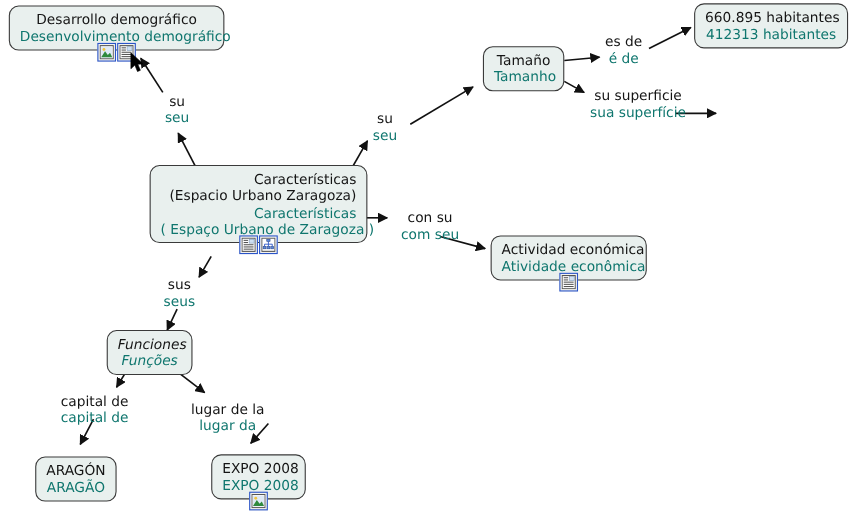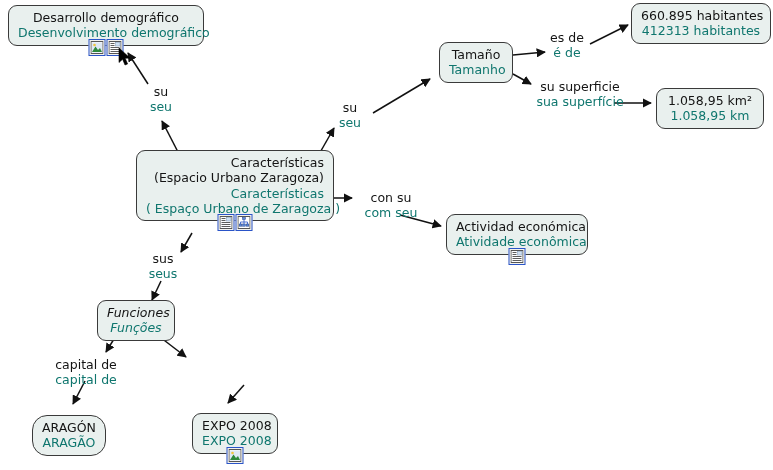"1.058,95 km²" div.node { html: <div> <span>1.058,95 km²</span> <span>1.058,95 km</span> </div> -> none }
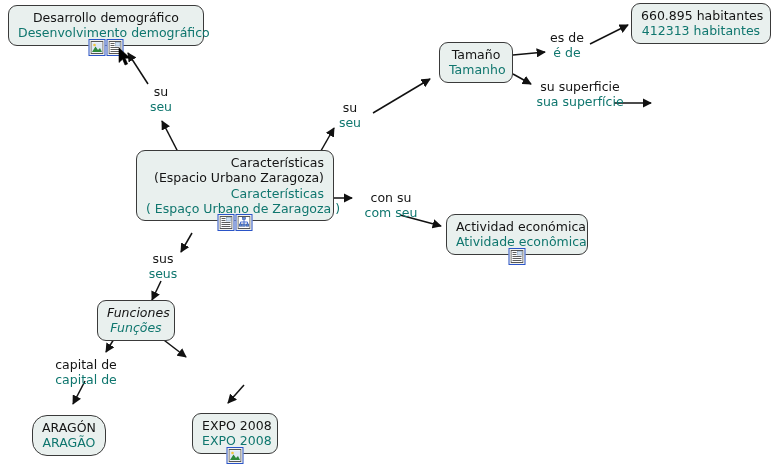"lugar de la" div.lbl { html: none -> <div> <span>lugar de la</span> <span>lugar da</span> </div> }
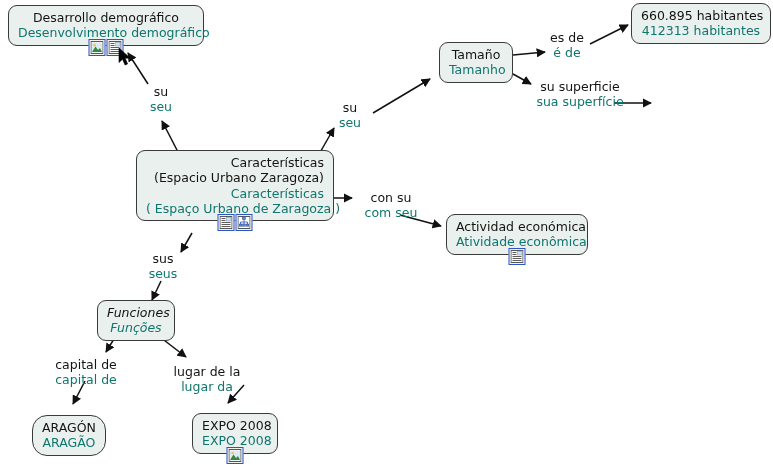"ARAGÓN" div.node { border-radius: 15px -> none }
